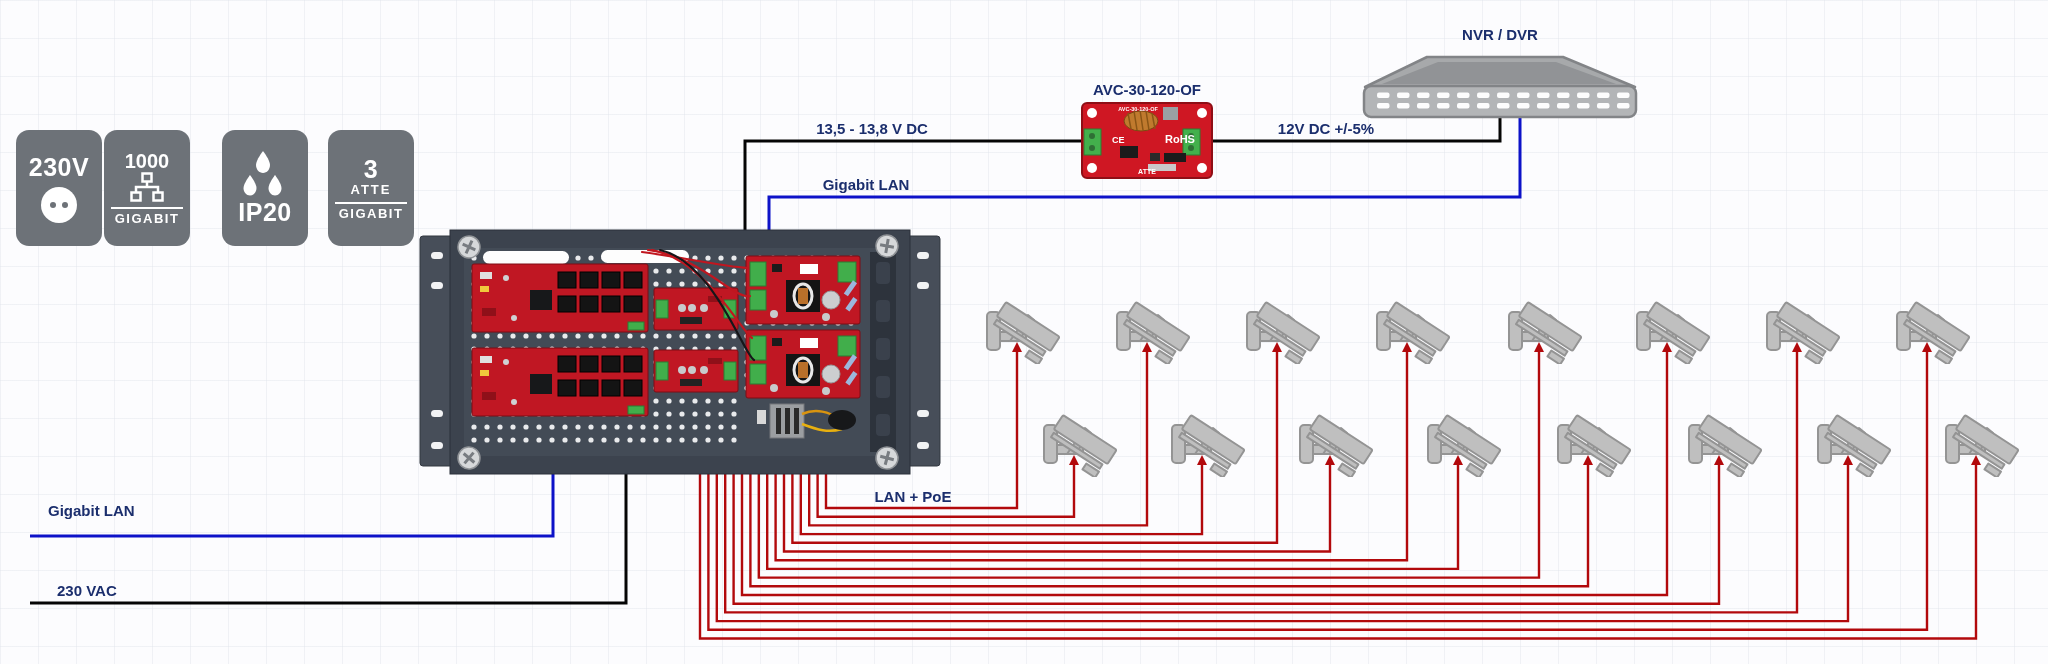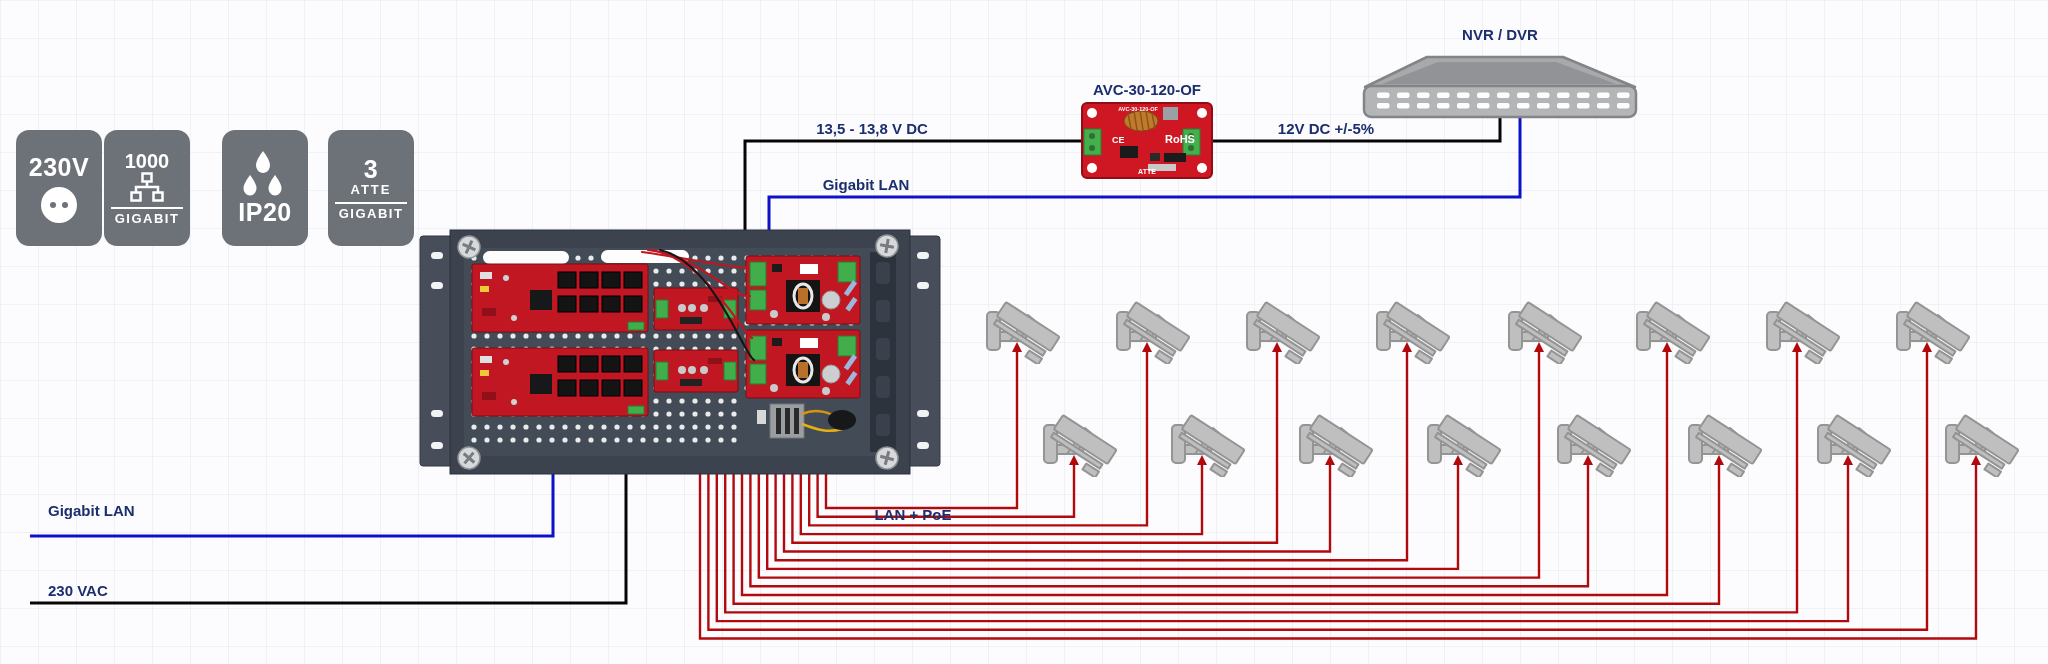"LAN + PoE" div.lbl { top: 507px -> 489px }
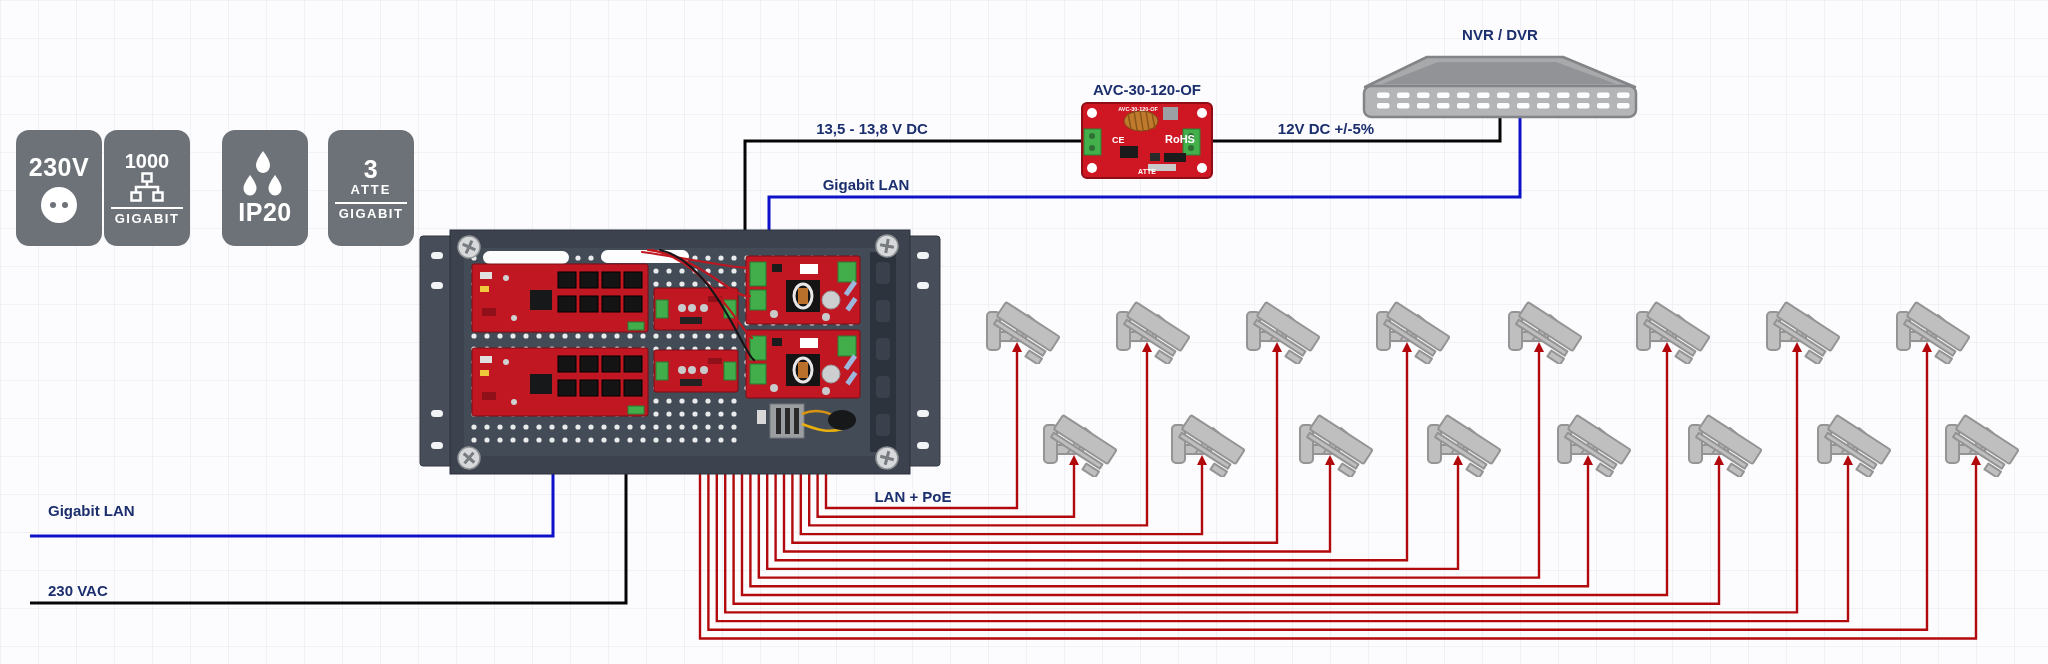"230 VAC" div.lbl { left: 48px -> 57px }
